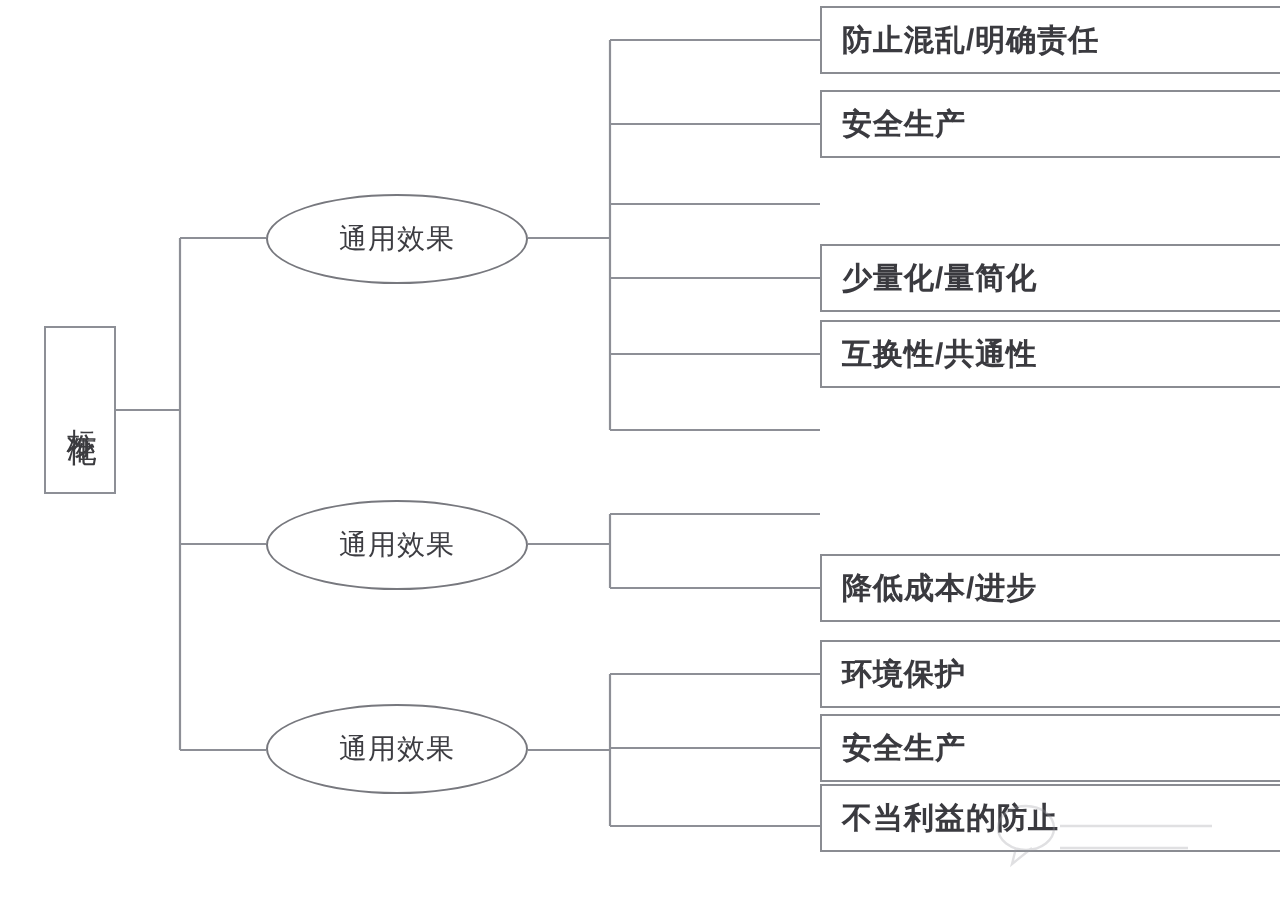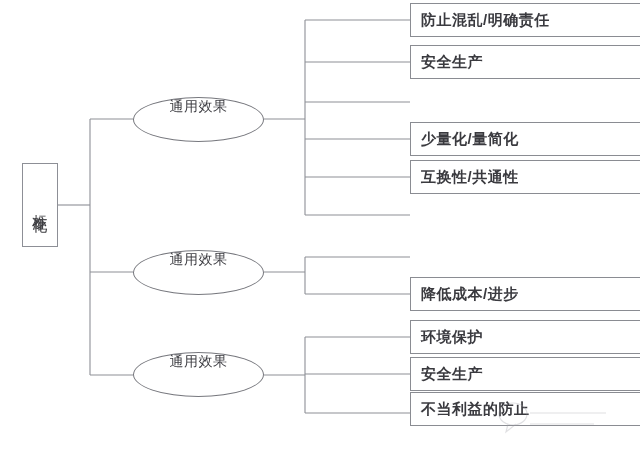"通用效果" .ellipse-node { align-items: none -> center }
